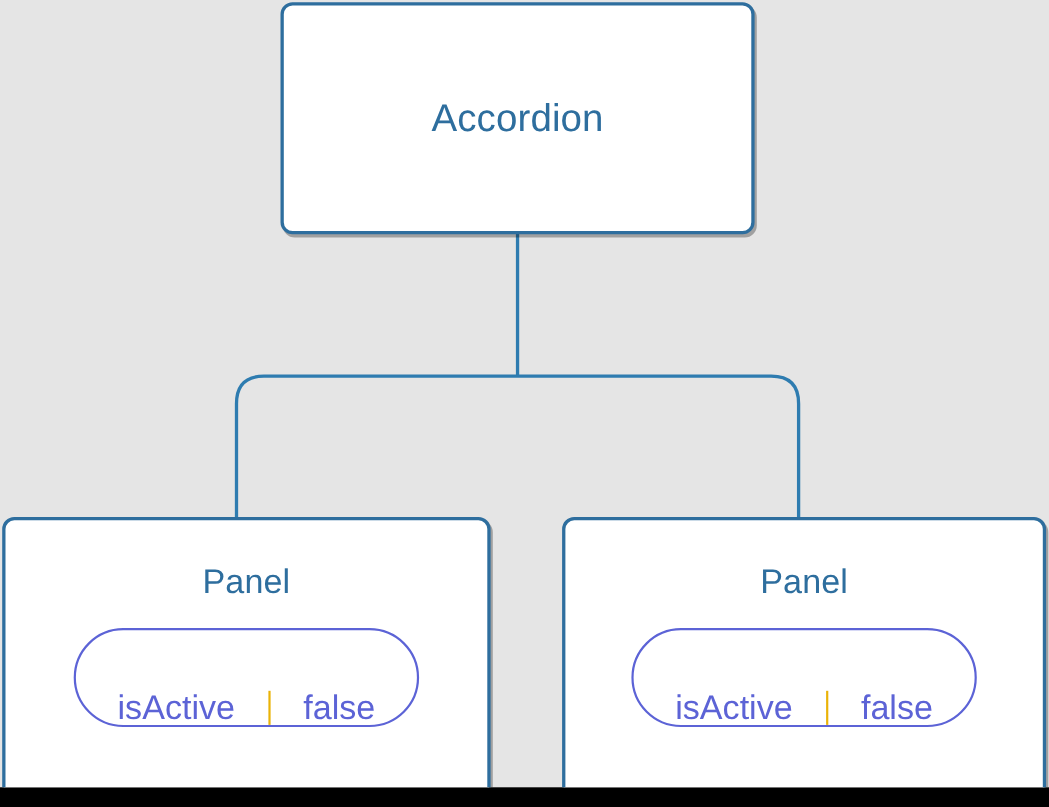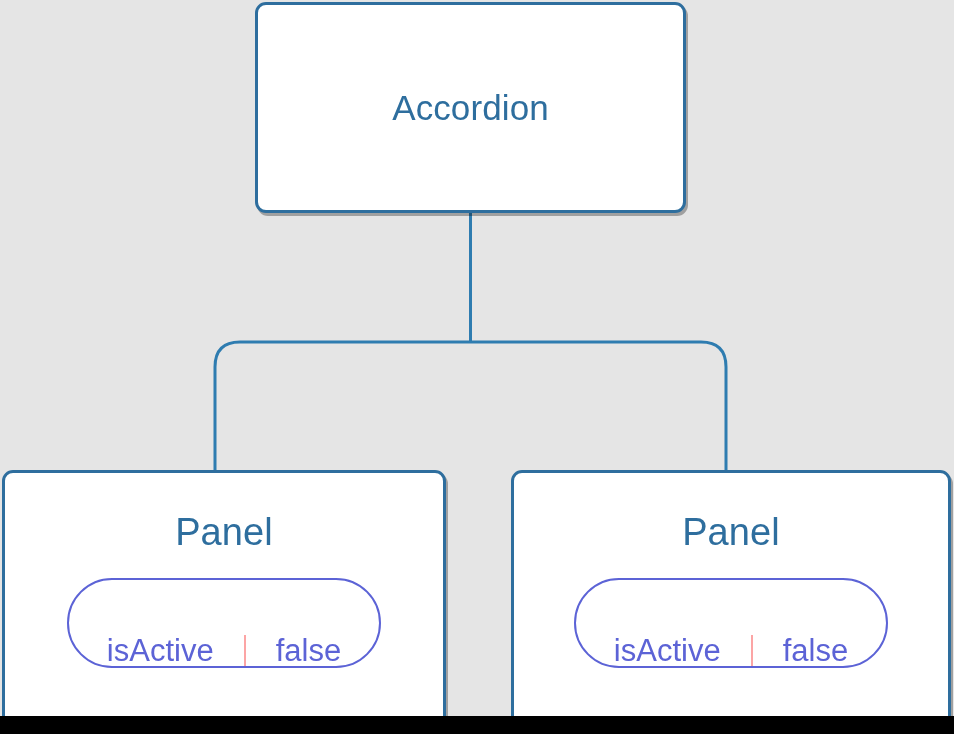"Panel" .node-leaf-left .node-title, .node-leaf-right .node-title { font-size: 38px -> 31px }
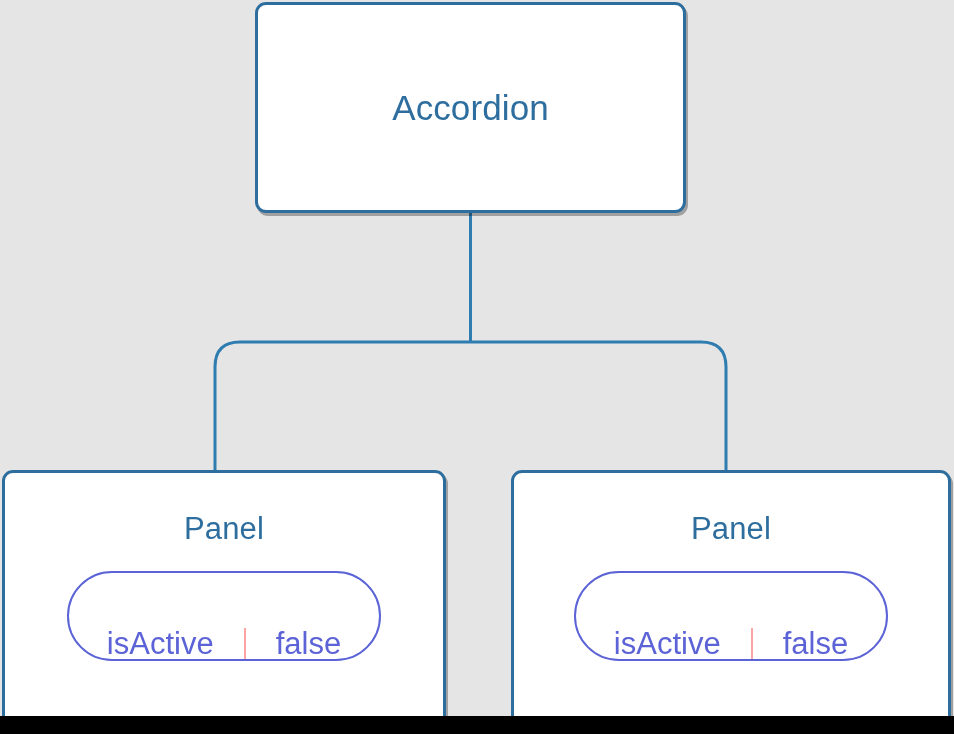"false" .badge-val { border-left: 2px solid #fca5a5 -> 2px solid #eab308 }
